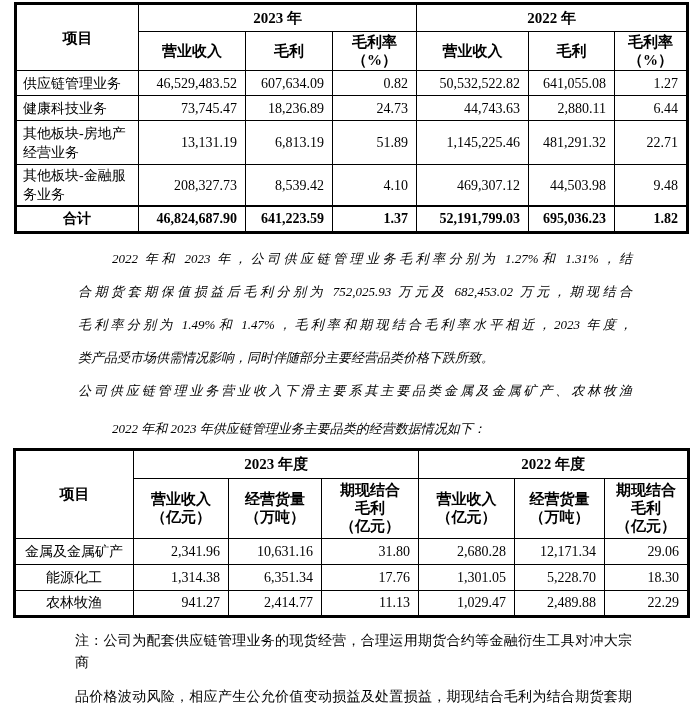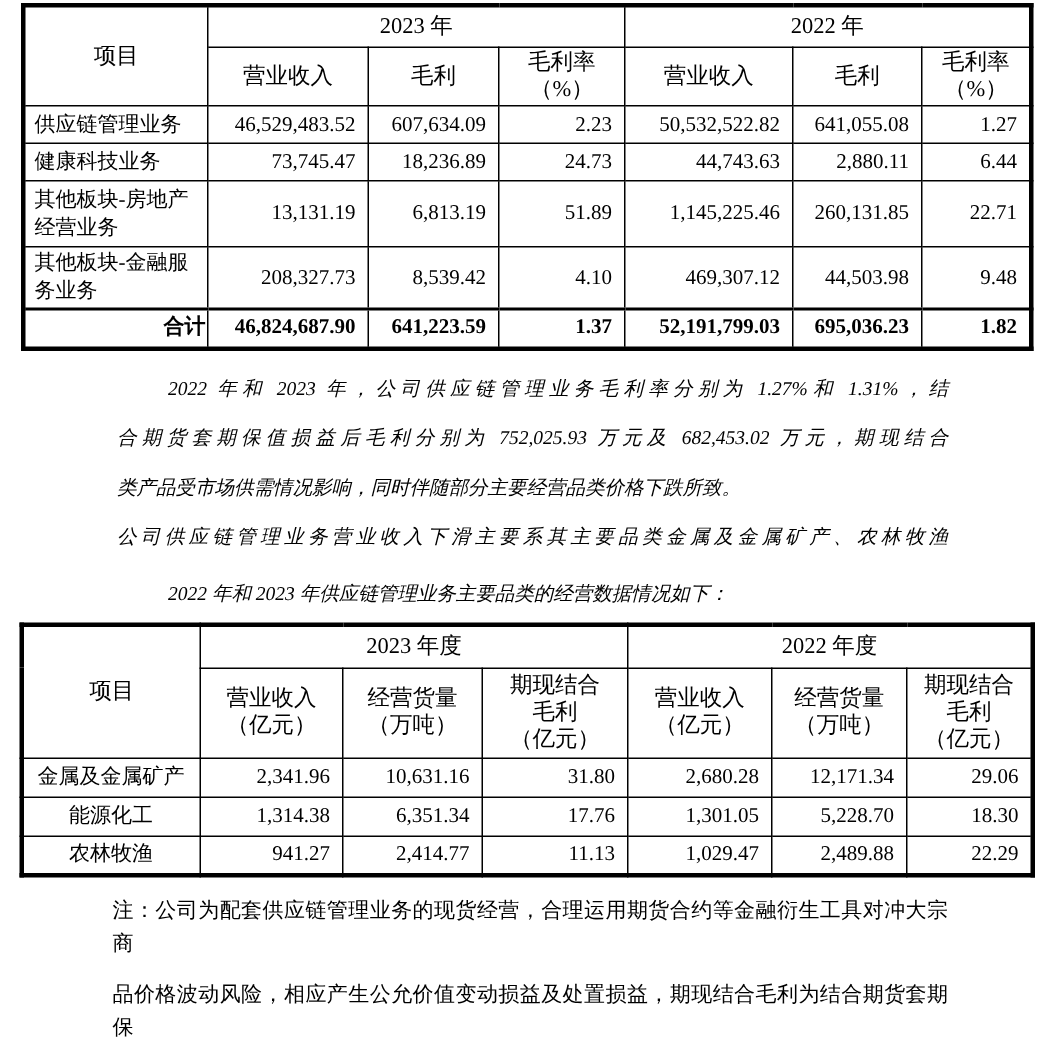"2023 年" th { font-weight: normal -> bold }
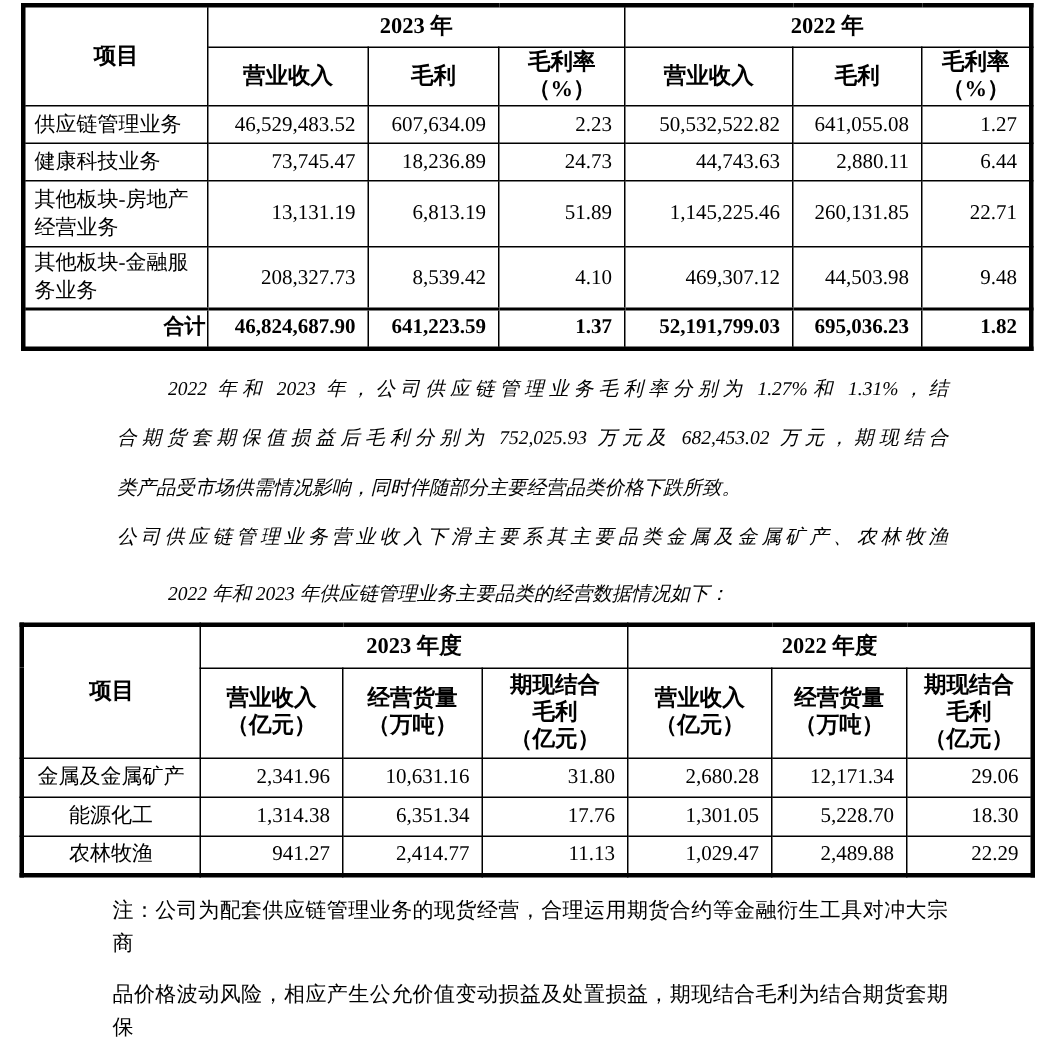"2.23" td.num { text: 2.23 -> 0.82 }
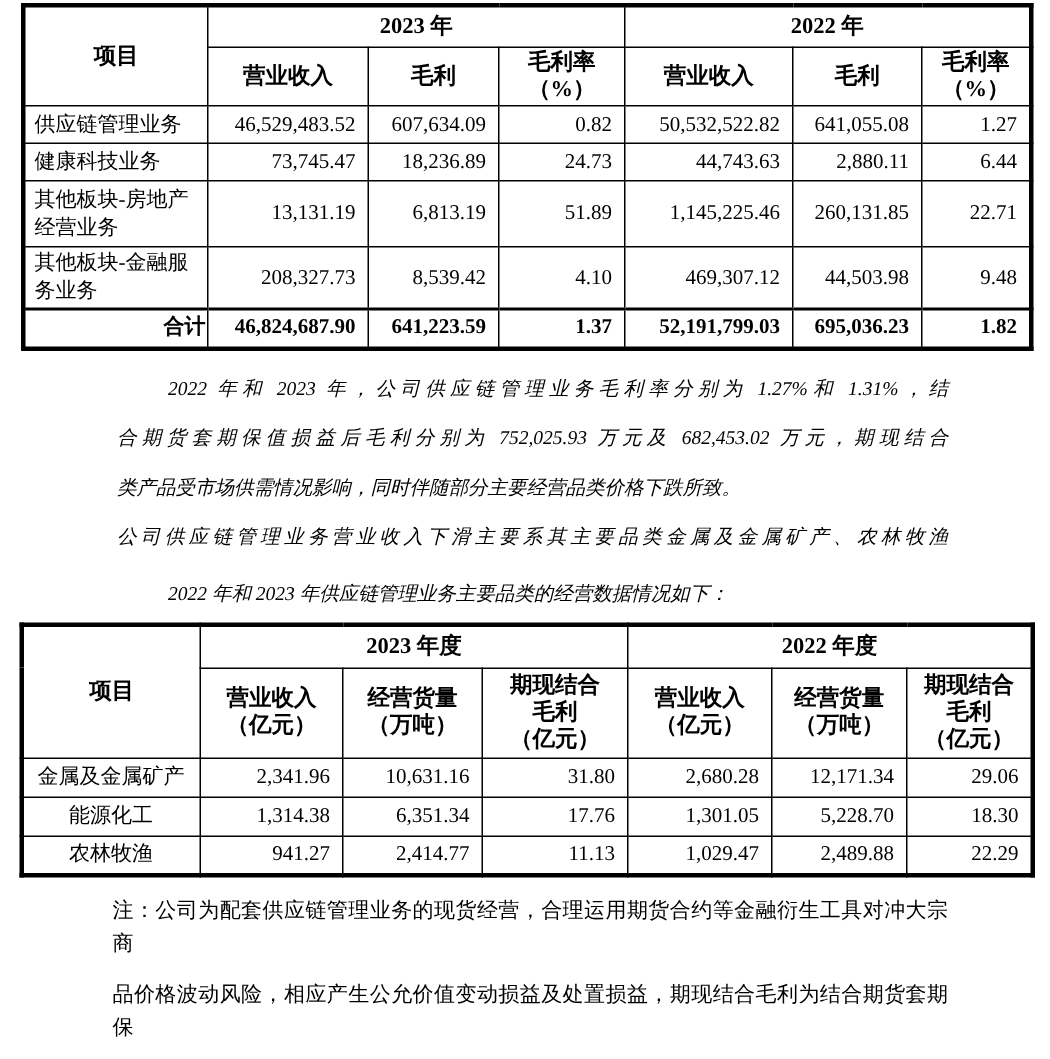"260,131.85" td.num { text: 260,131.85 -> 481,291.32 }
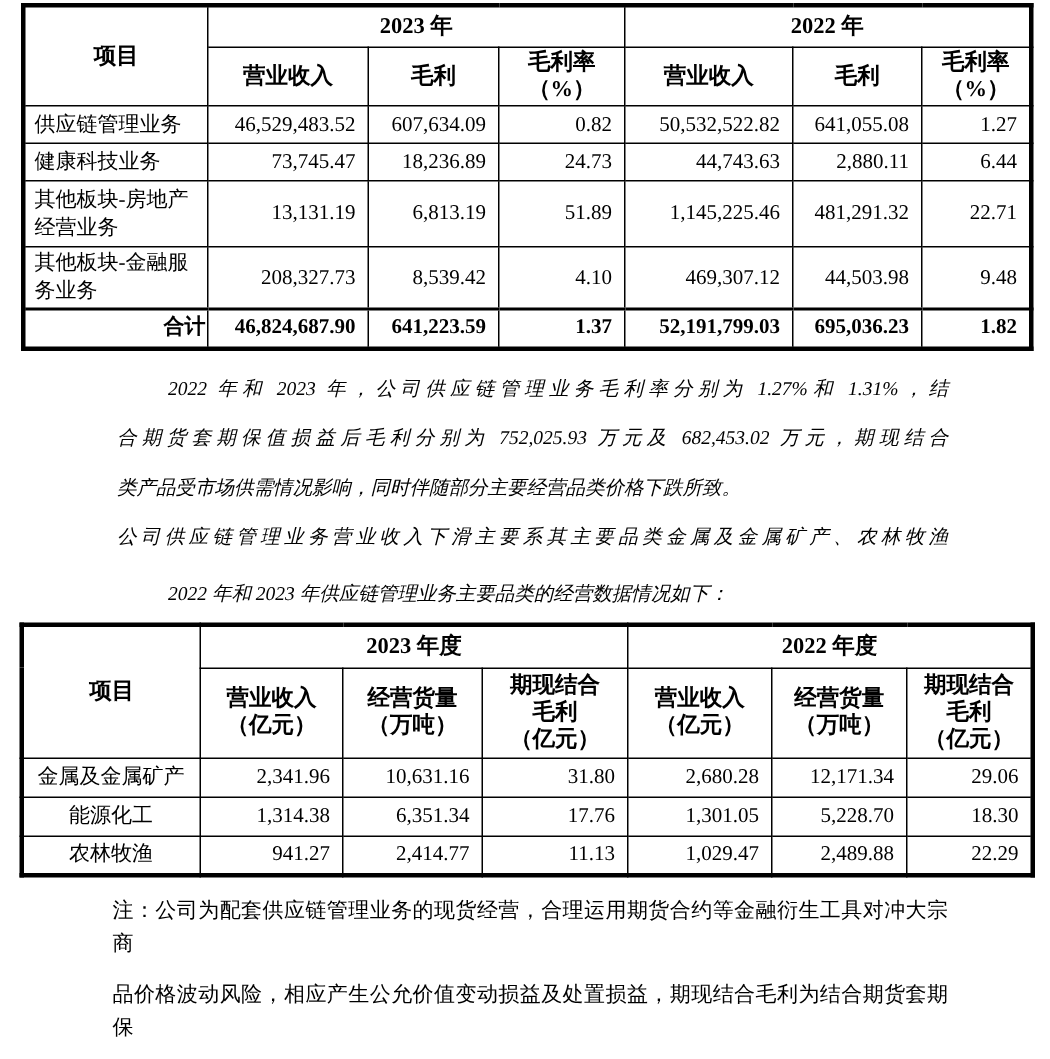"合计" #t1 tr.total td.label { text-align: right -> center }
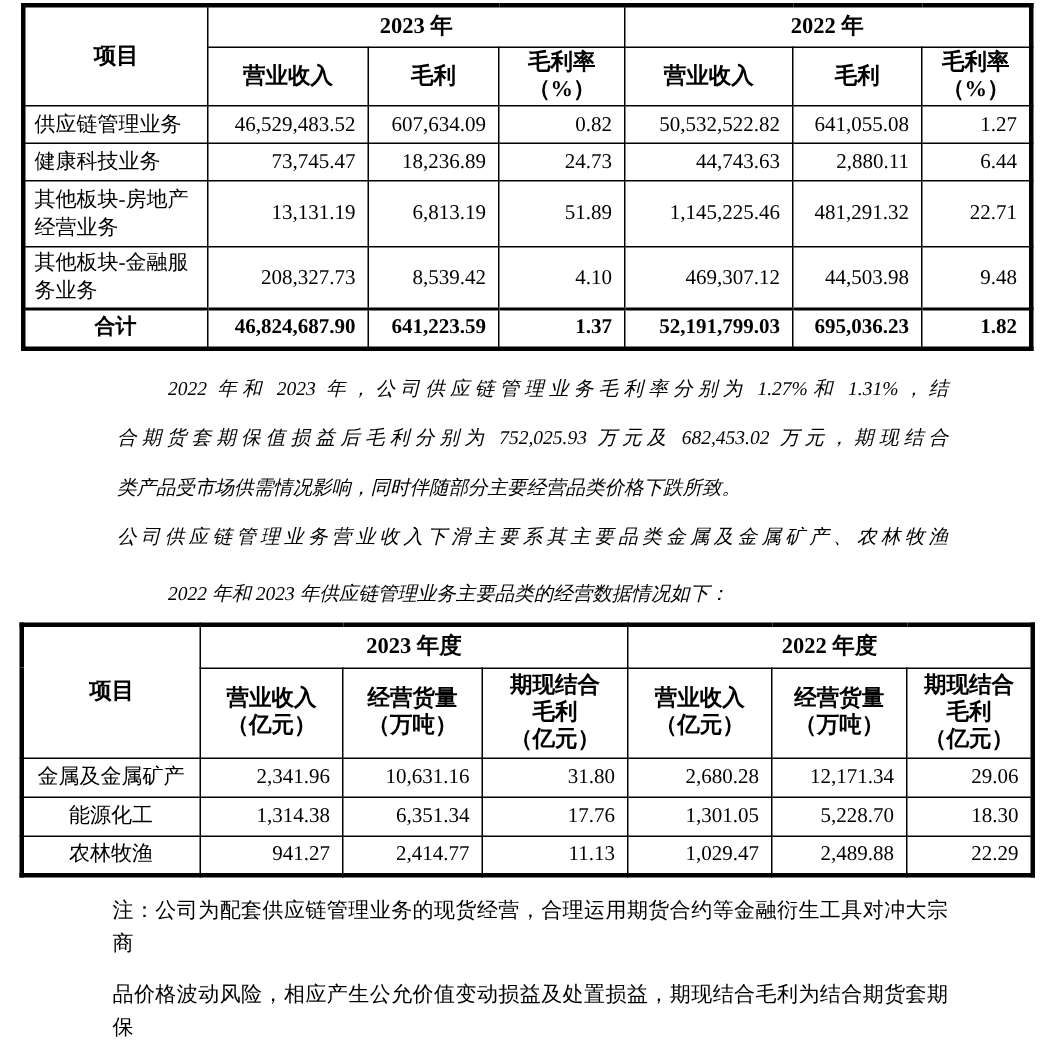"毛利率分别为 1.49%和 1.47%，毛利率和期现结合毛利率水平相近，2023" div.line { html: none -> <div>毛利率分别为 1.49%和 1.47%，毛利率和期现结合毛利率水平相近，2023 年度，</div> }
